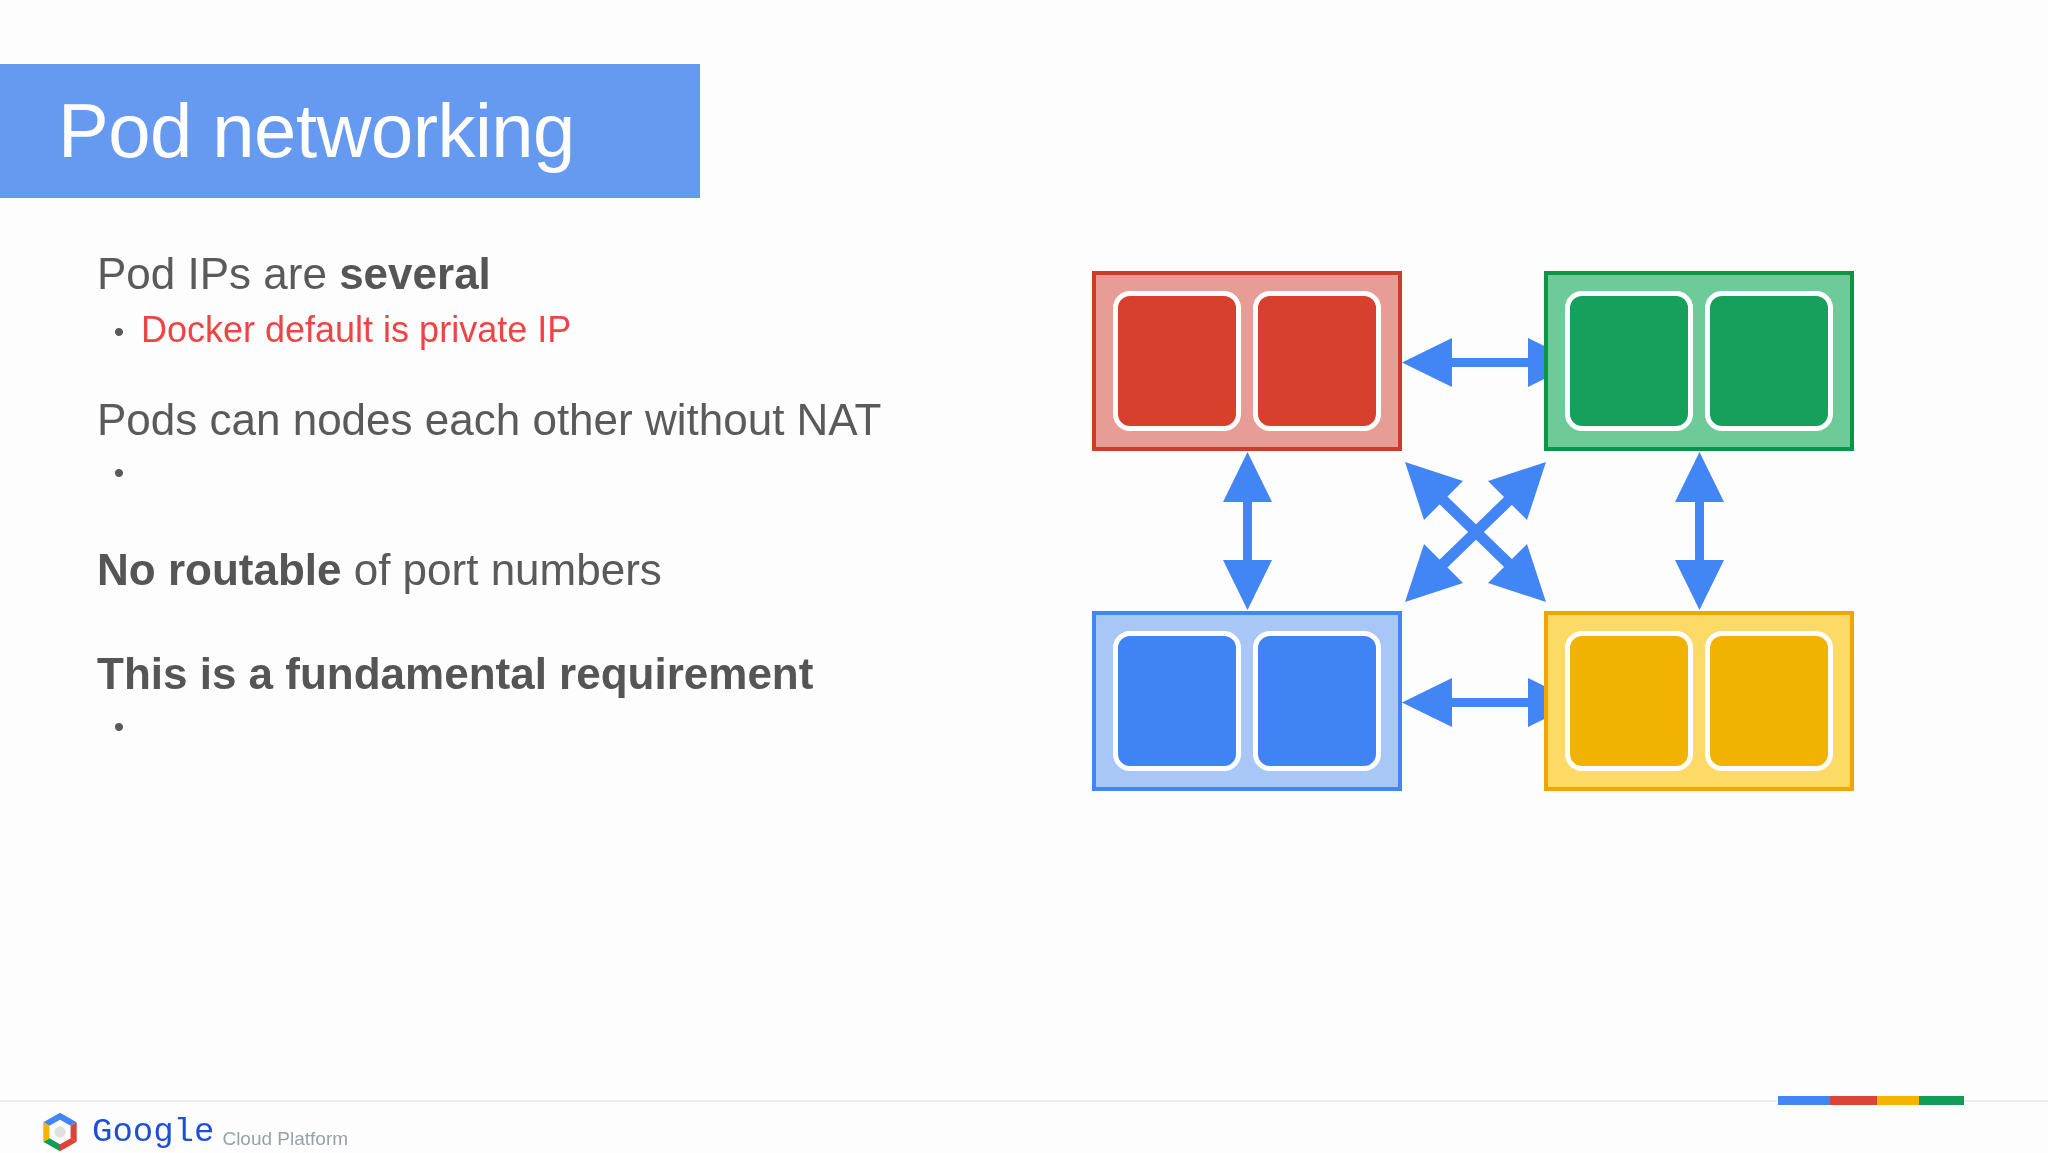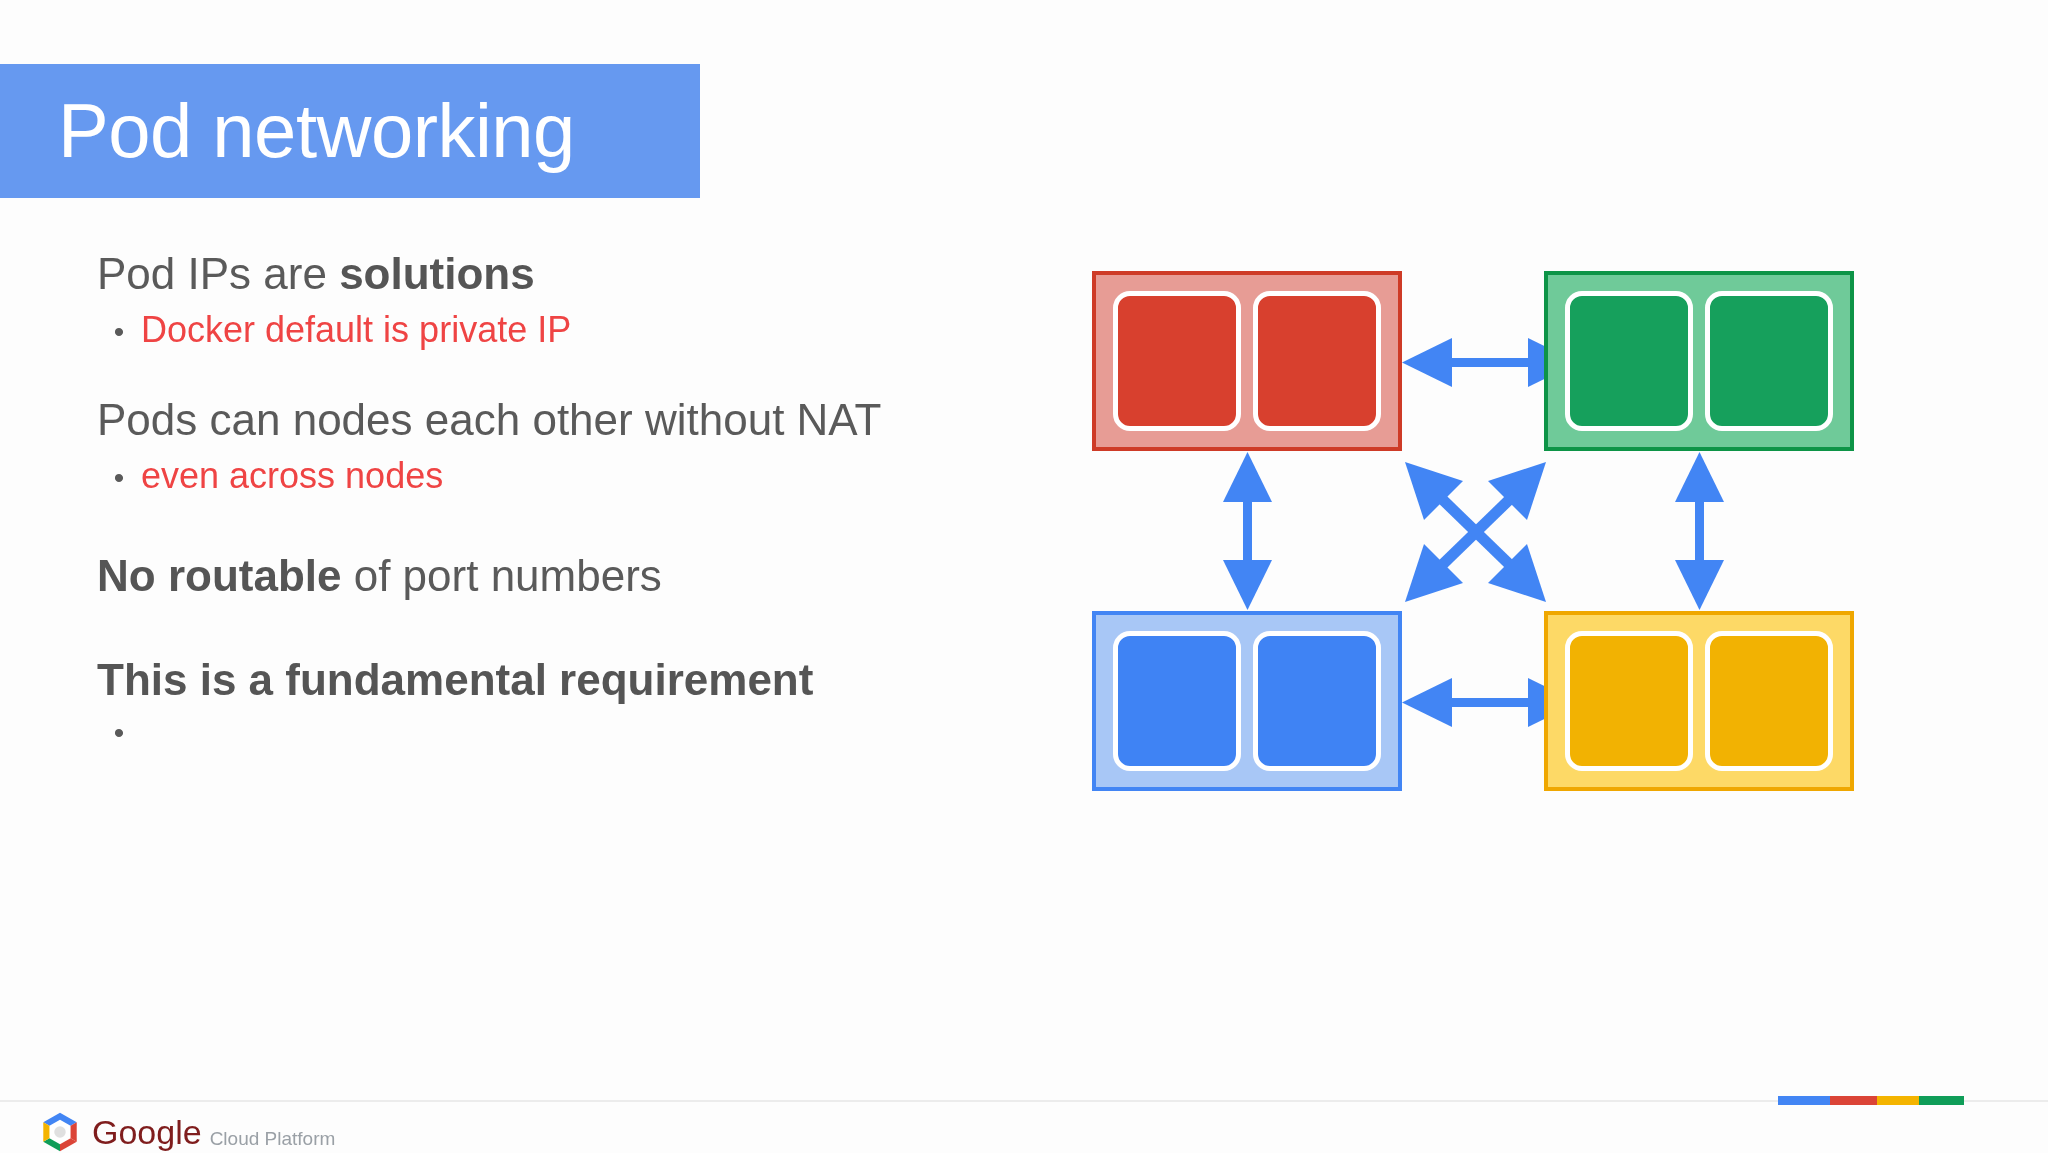"solutions" b { text: solutions -> several }
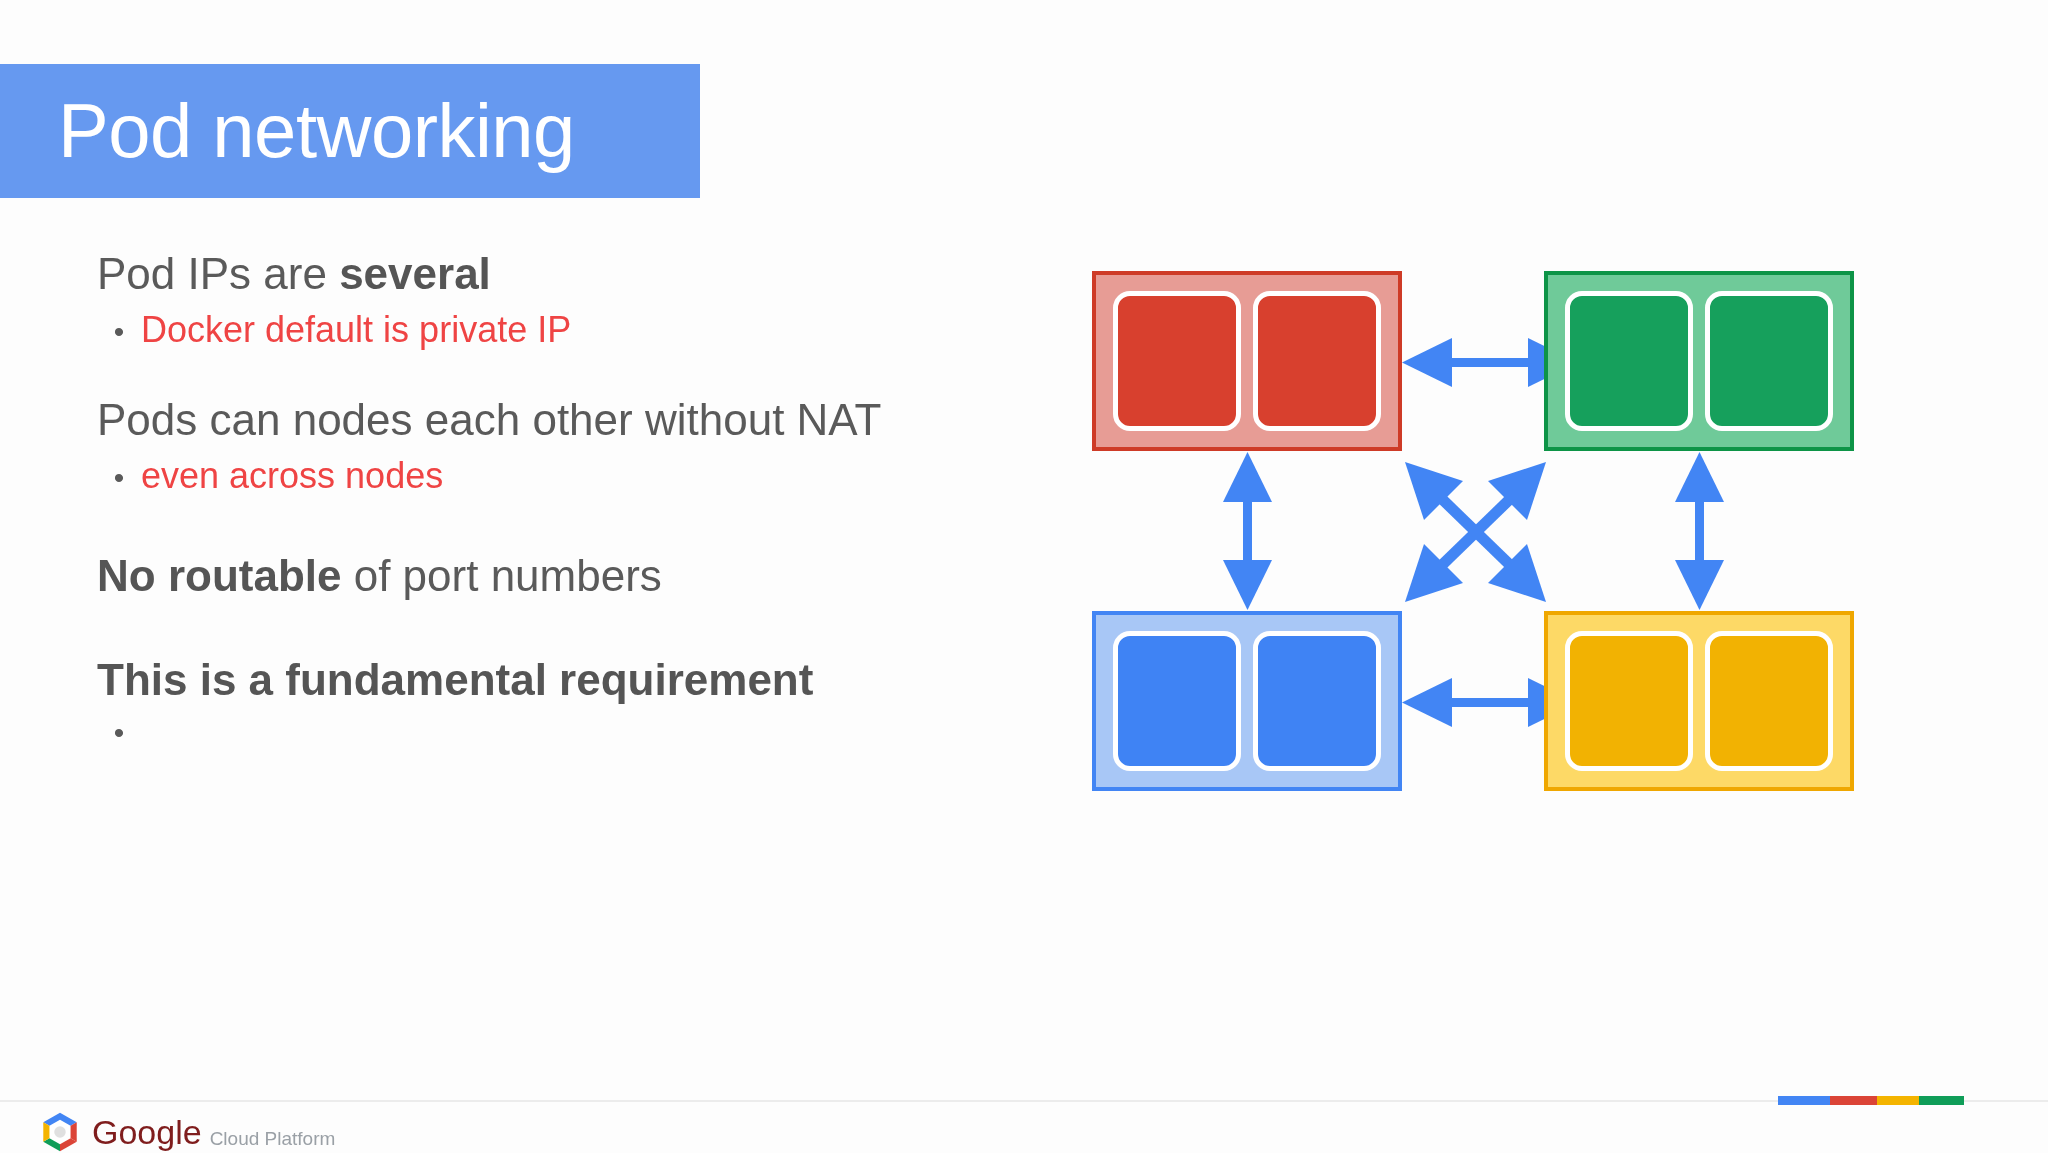"even across nodes" span.sub-text { html: <span>even across nodes</span> -> none }
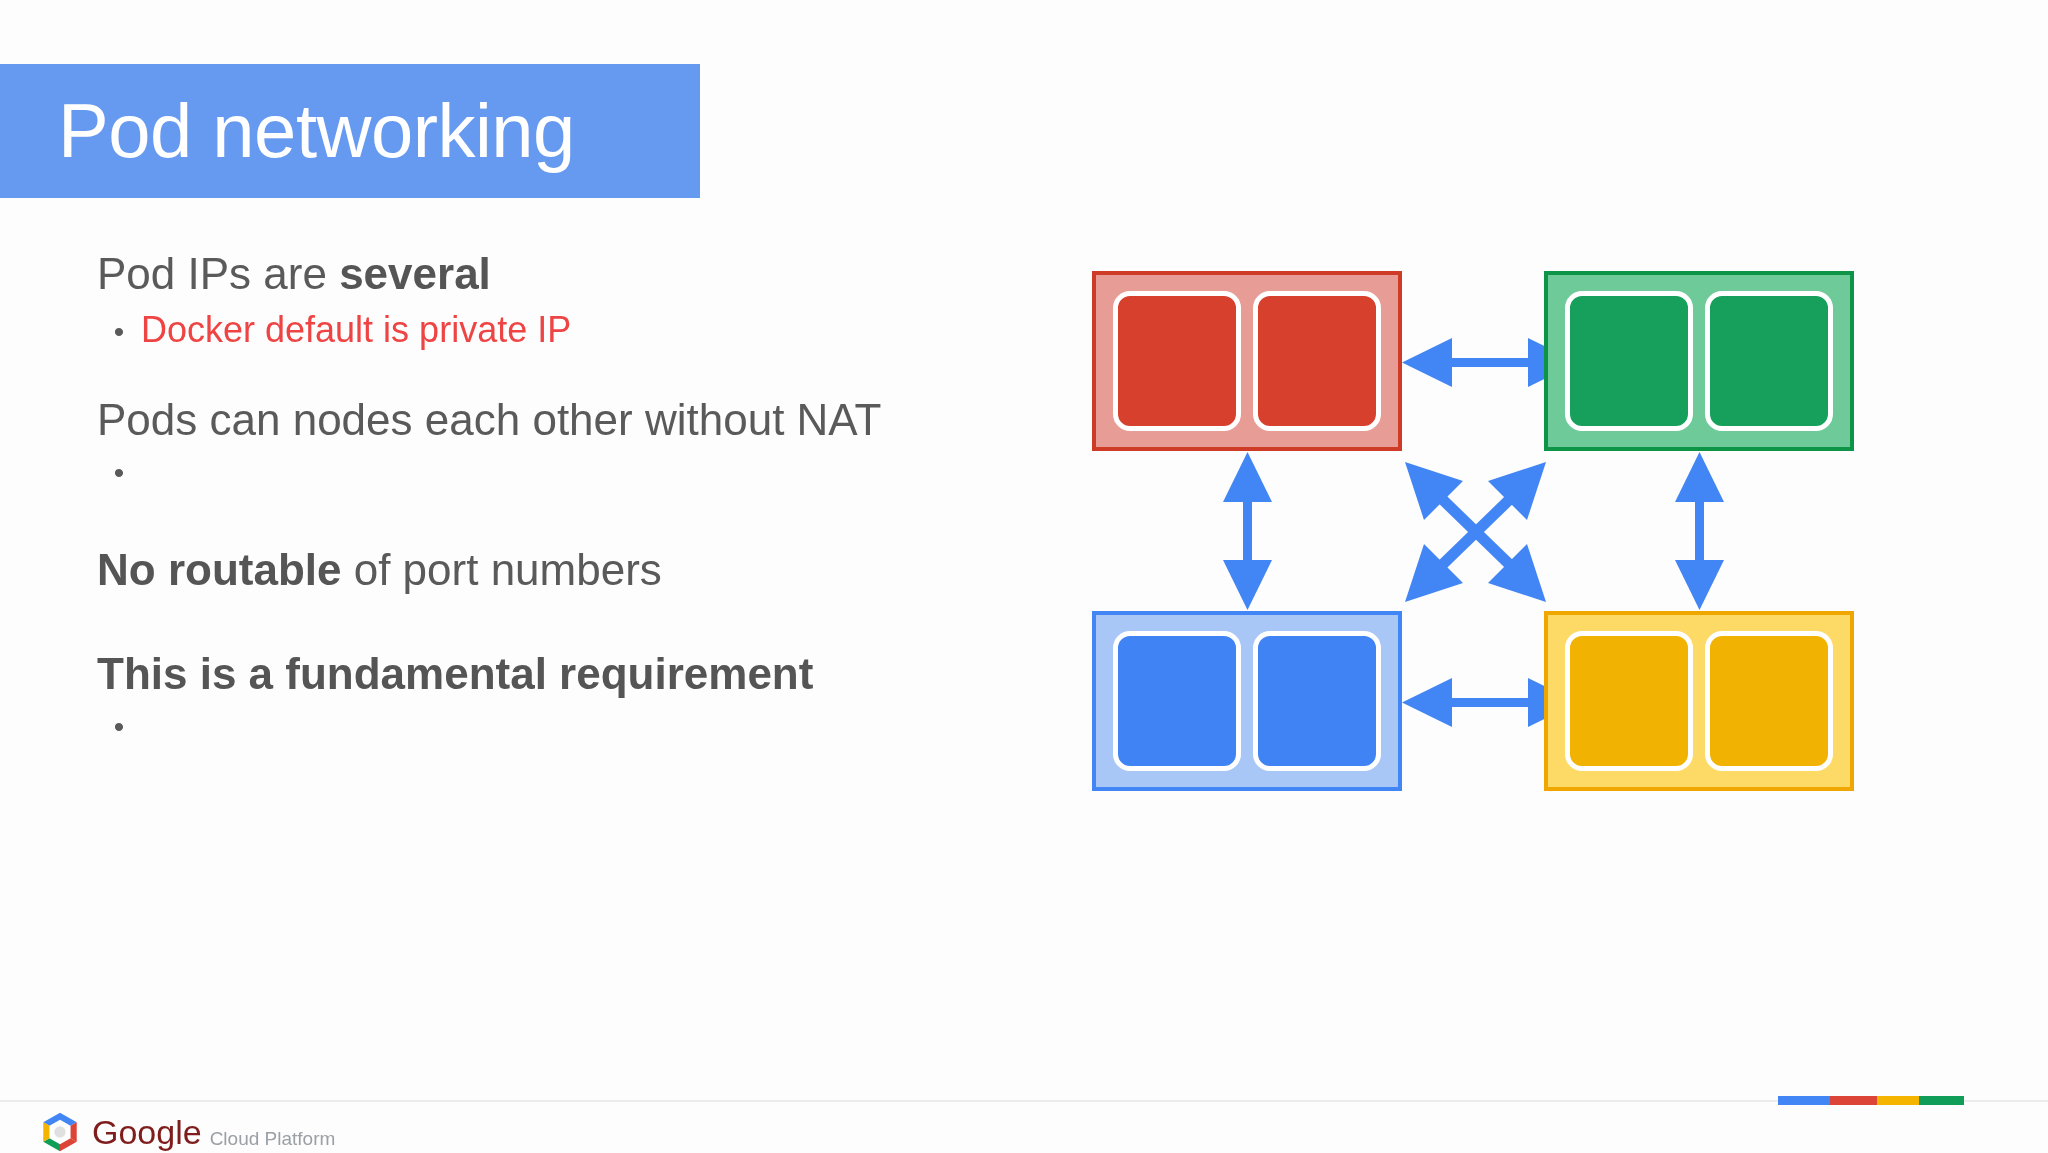"Google" #gcp-word { color: #7f1d1d -> #1d4ed8; font-family: Liberation Sans, sans-serif -> Liberation Mono, monospace }
